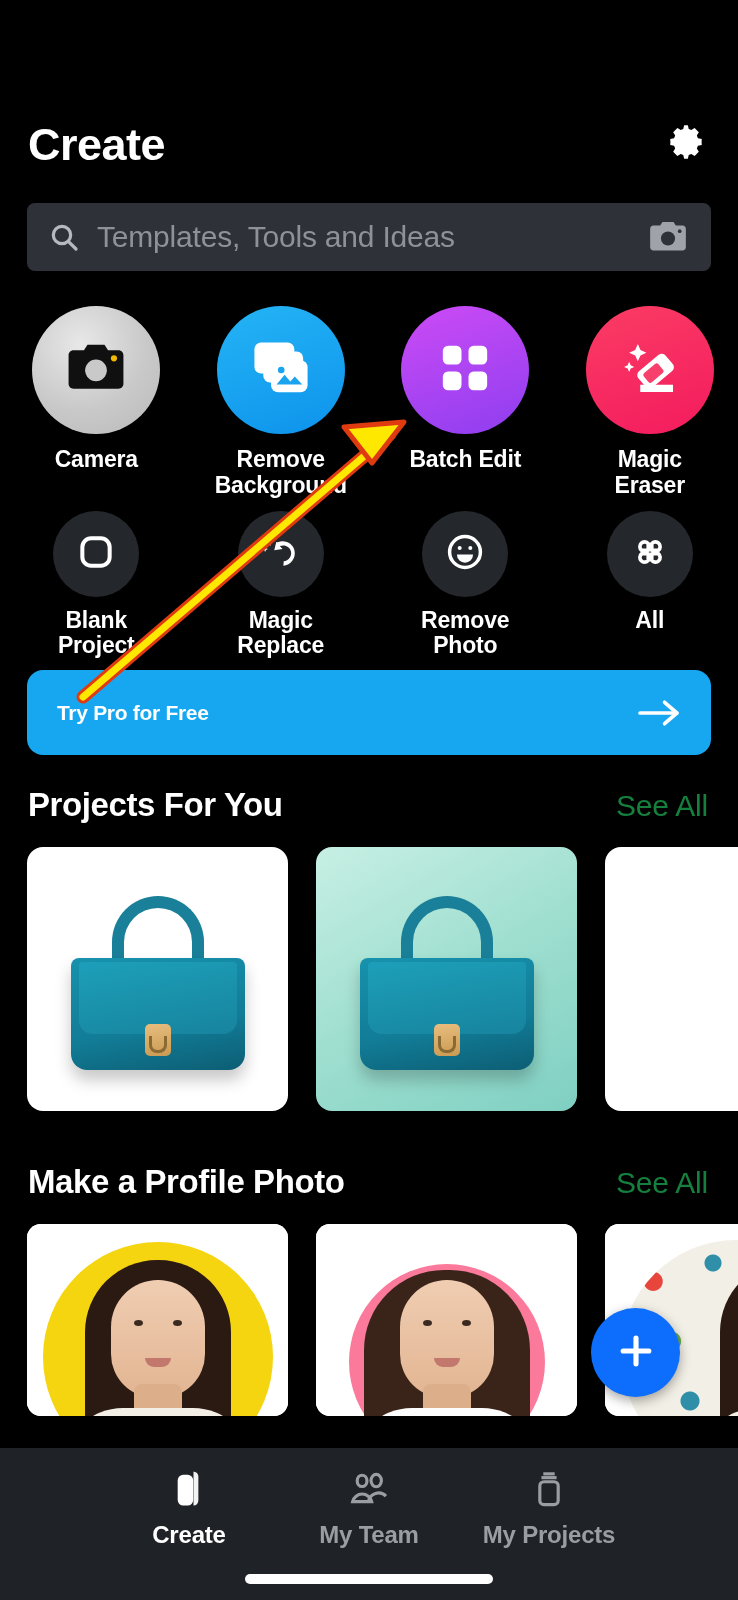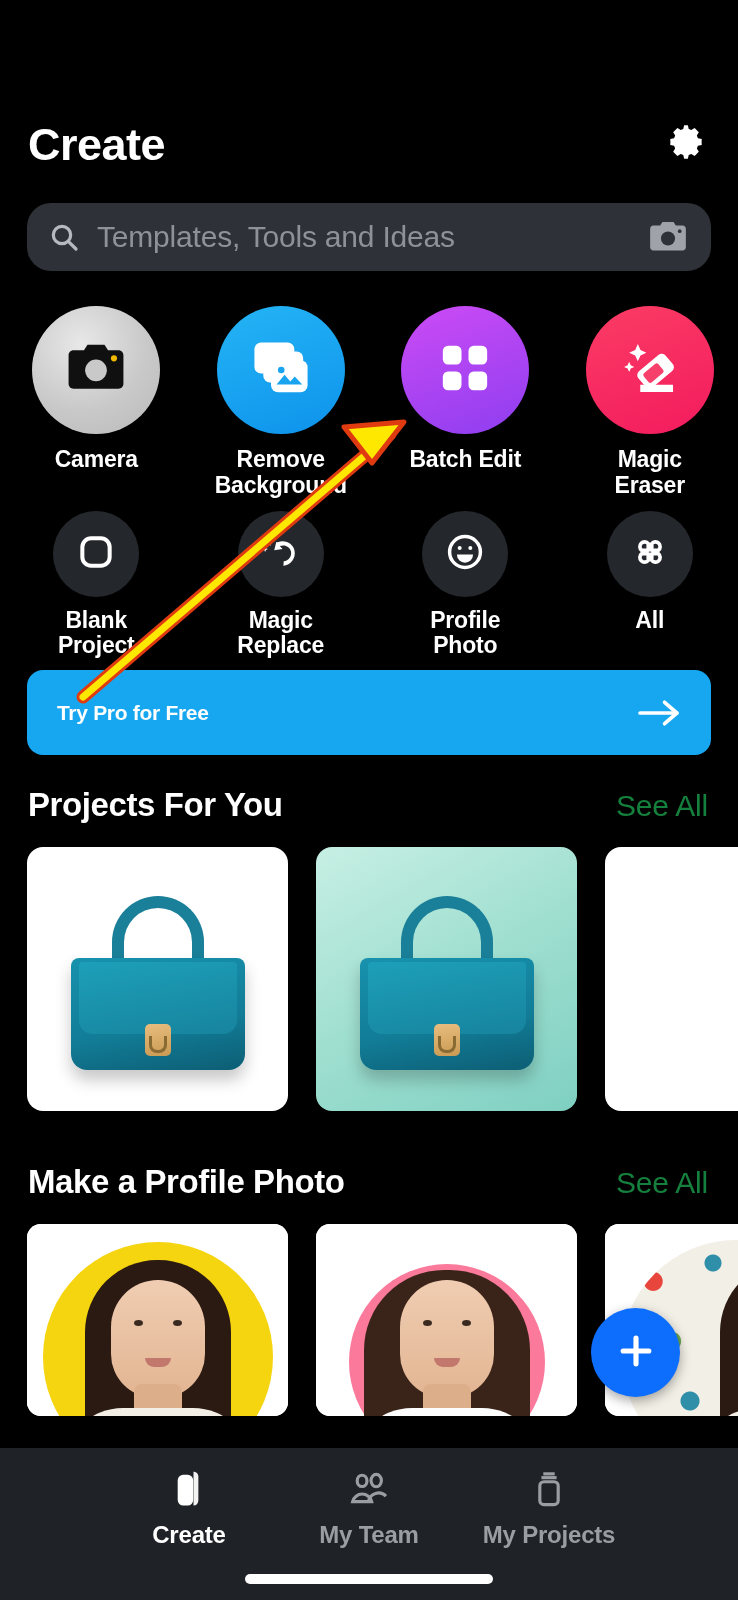"Templates, Tools and Ideas" .search-bar { border-radius: 24px -> 8px }
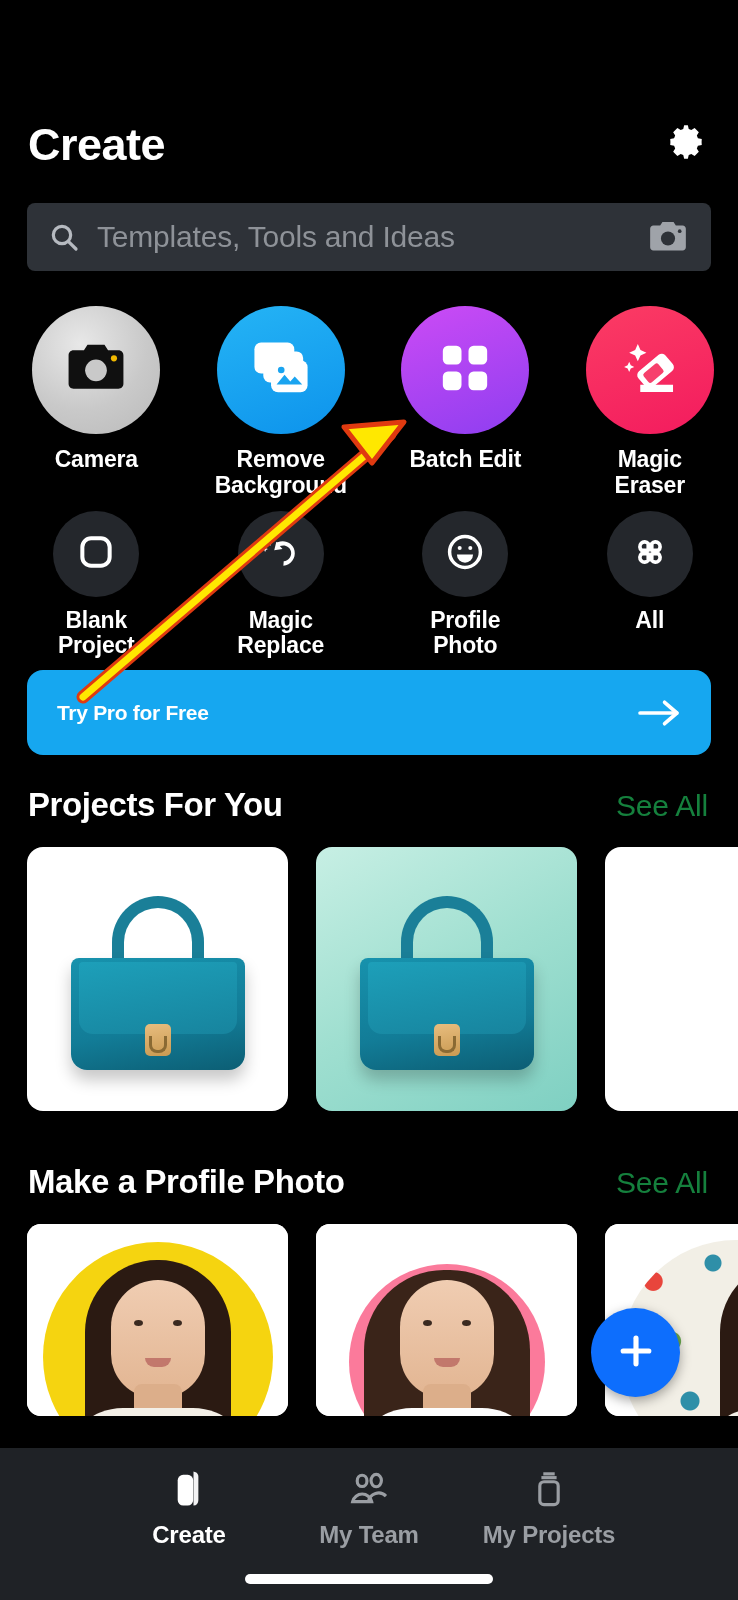"Profile Photo" div.tool-label { text: Profile -> Remove }
